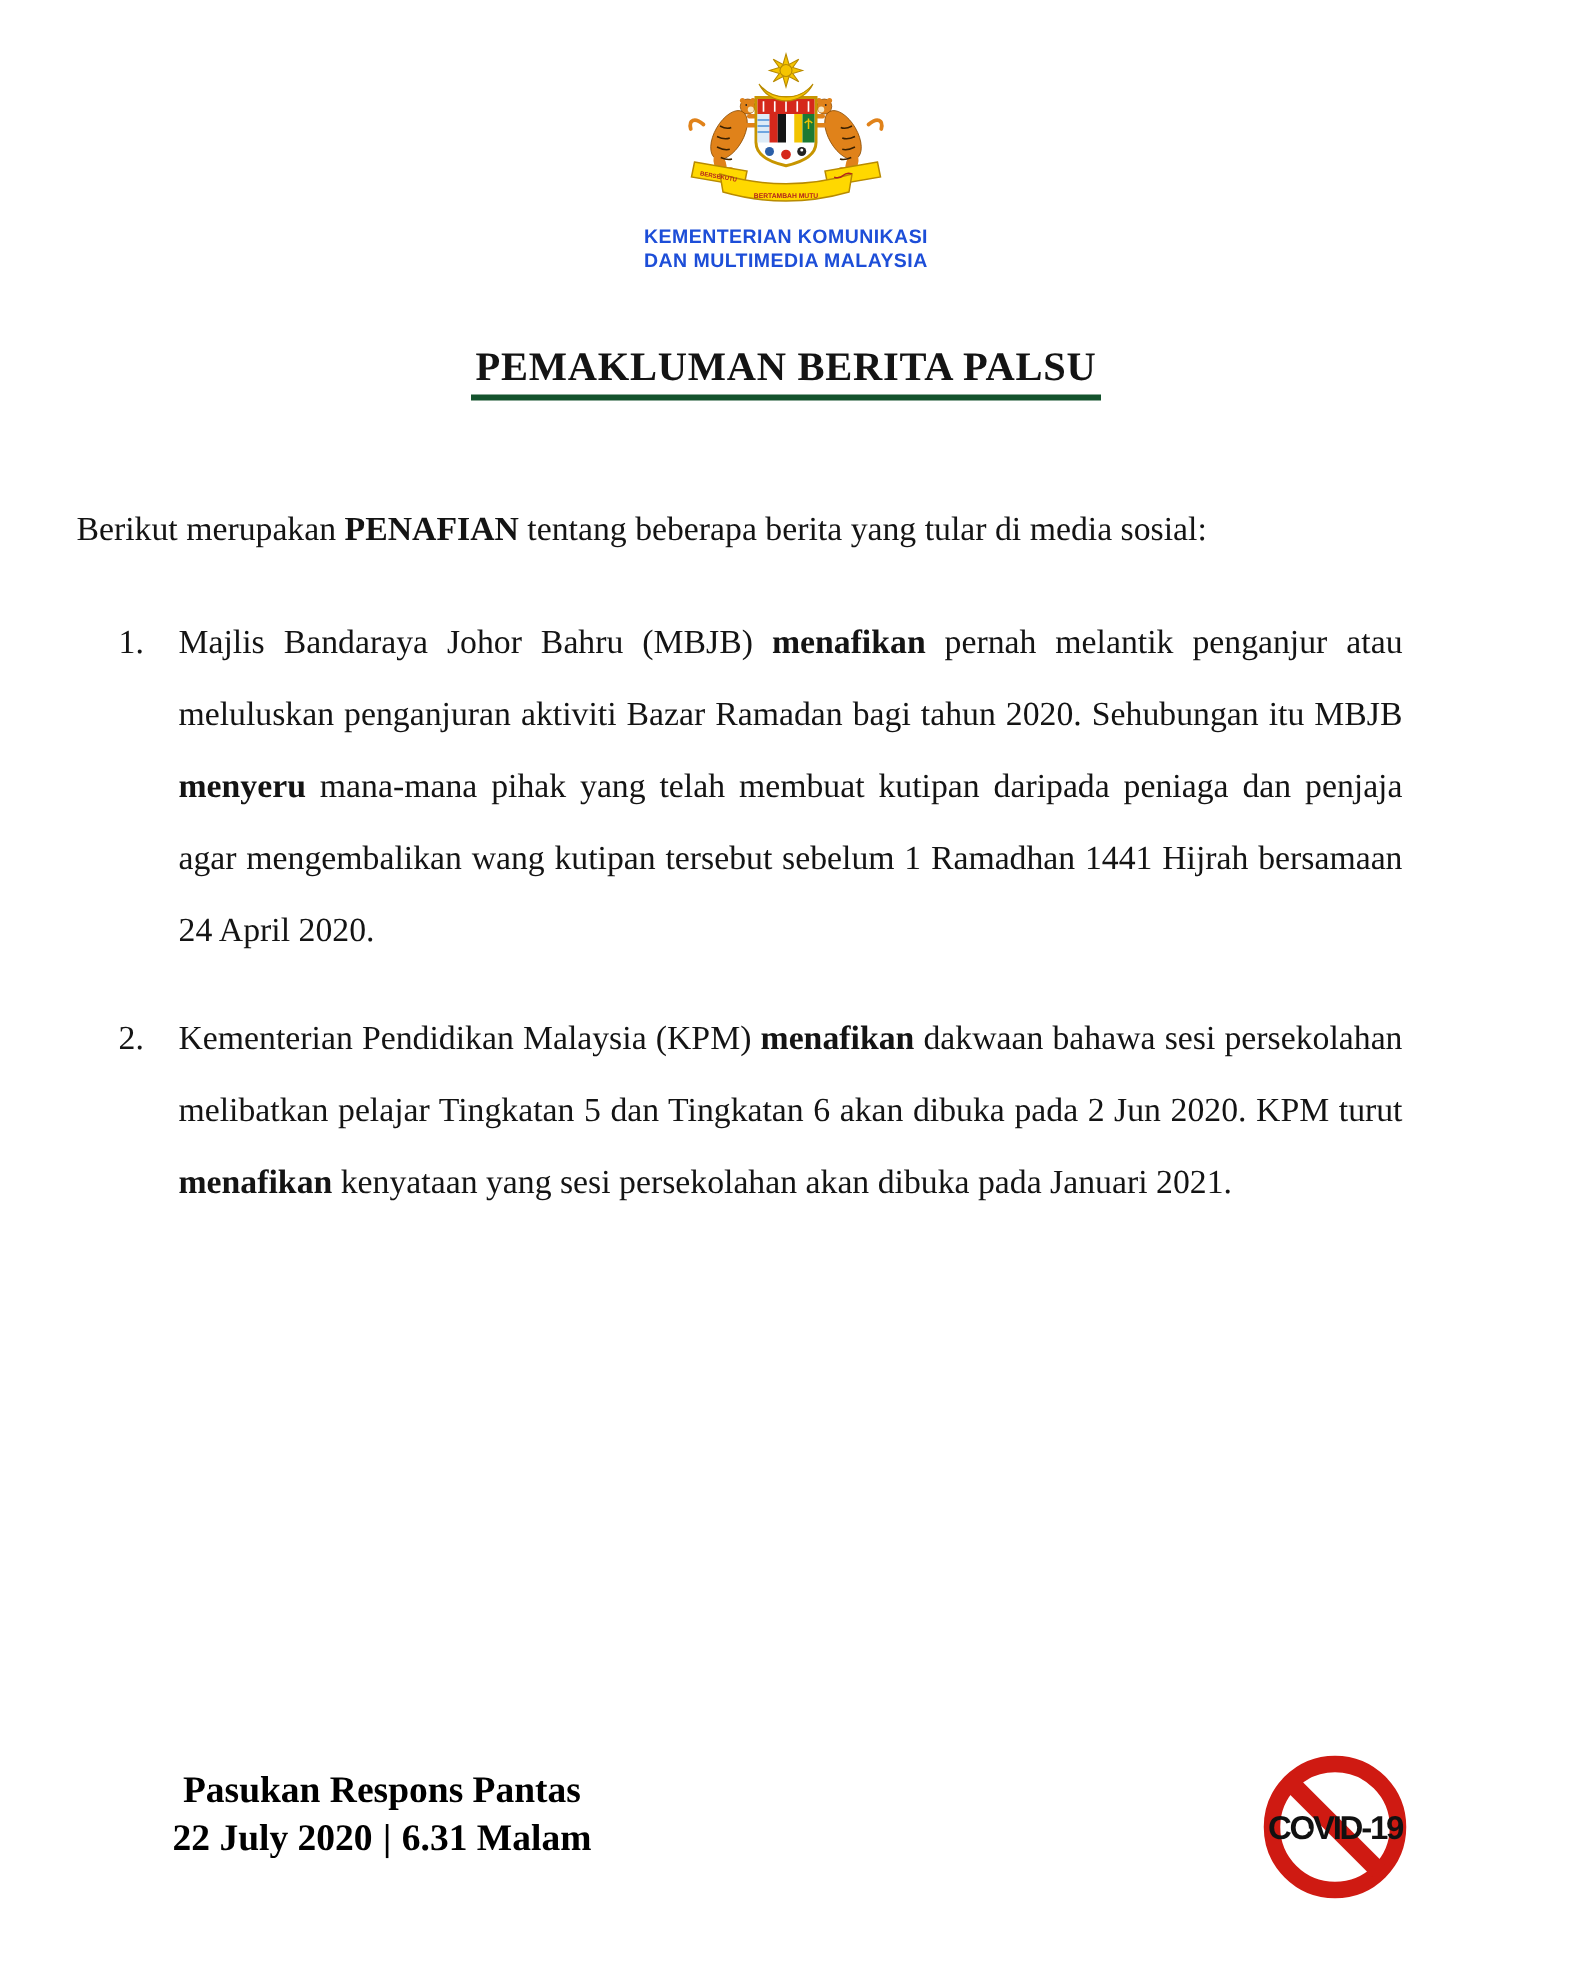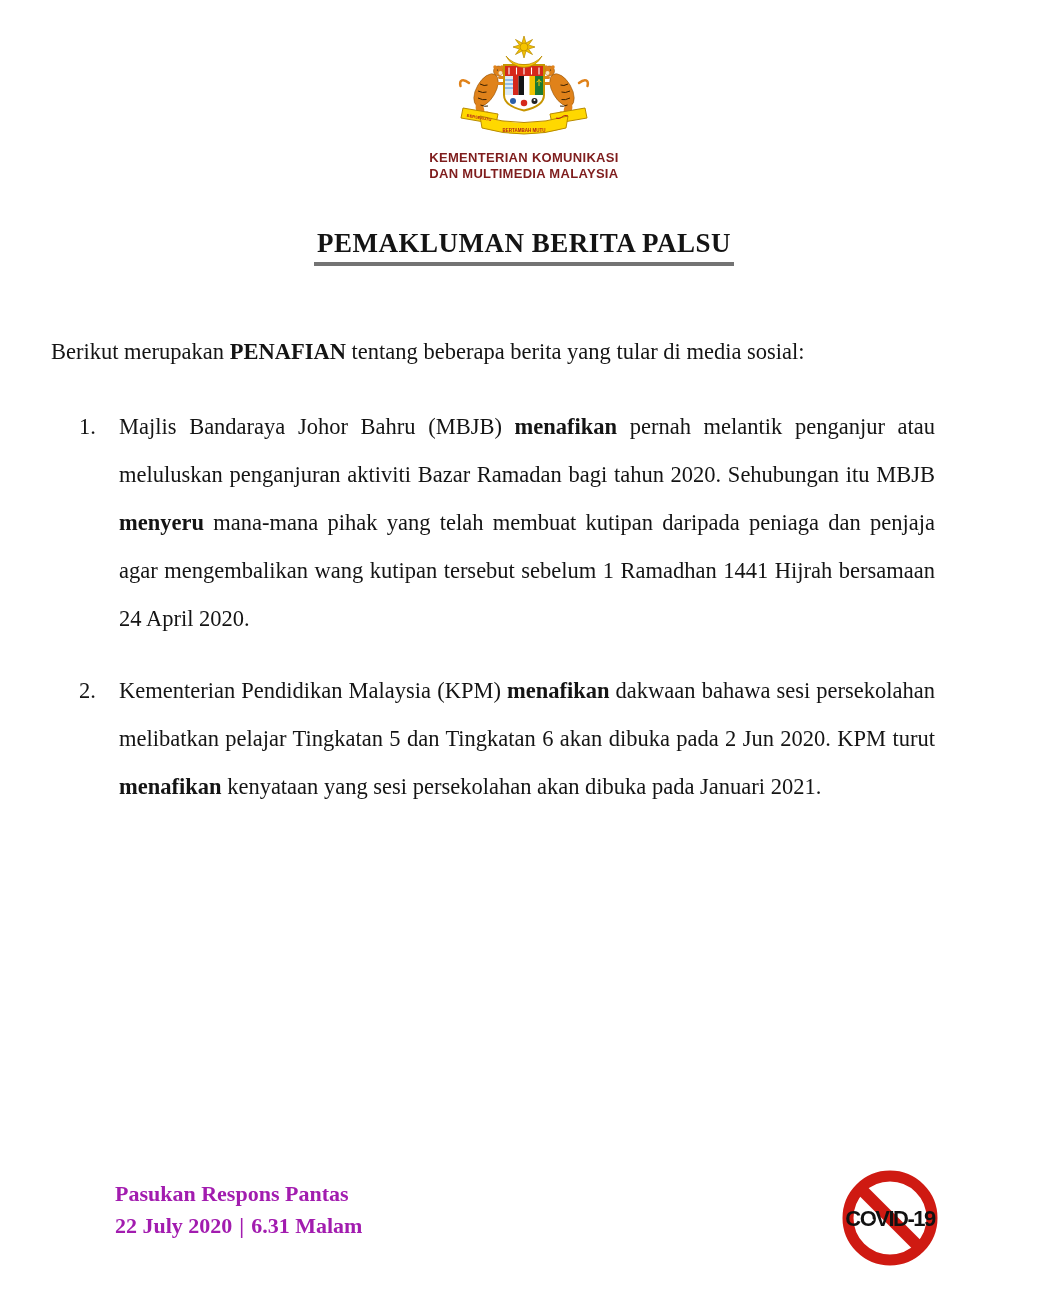"KEMENTERIAN KOMUNIKASI" .ministry { color: #7f1d1d -> #1d4ed8 }
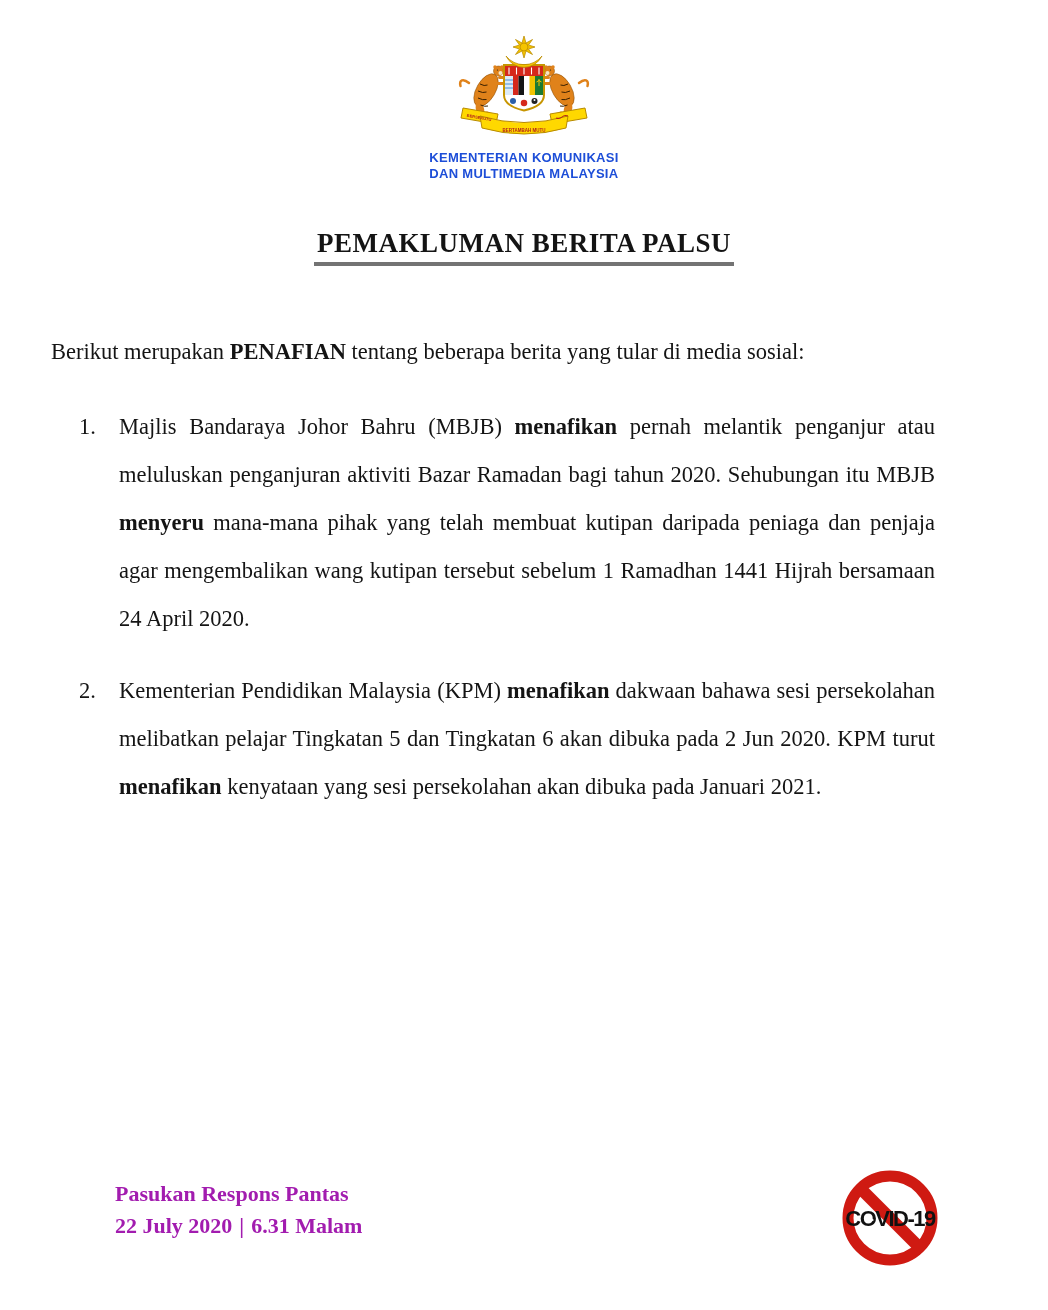"PEMAKLUMAN BERITA PALSU" .doc-title { border-bottom: 4px solid #737373 -> 4px solid #14532d }
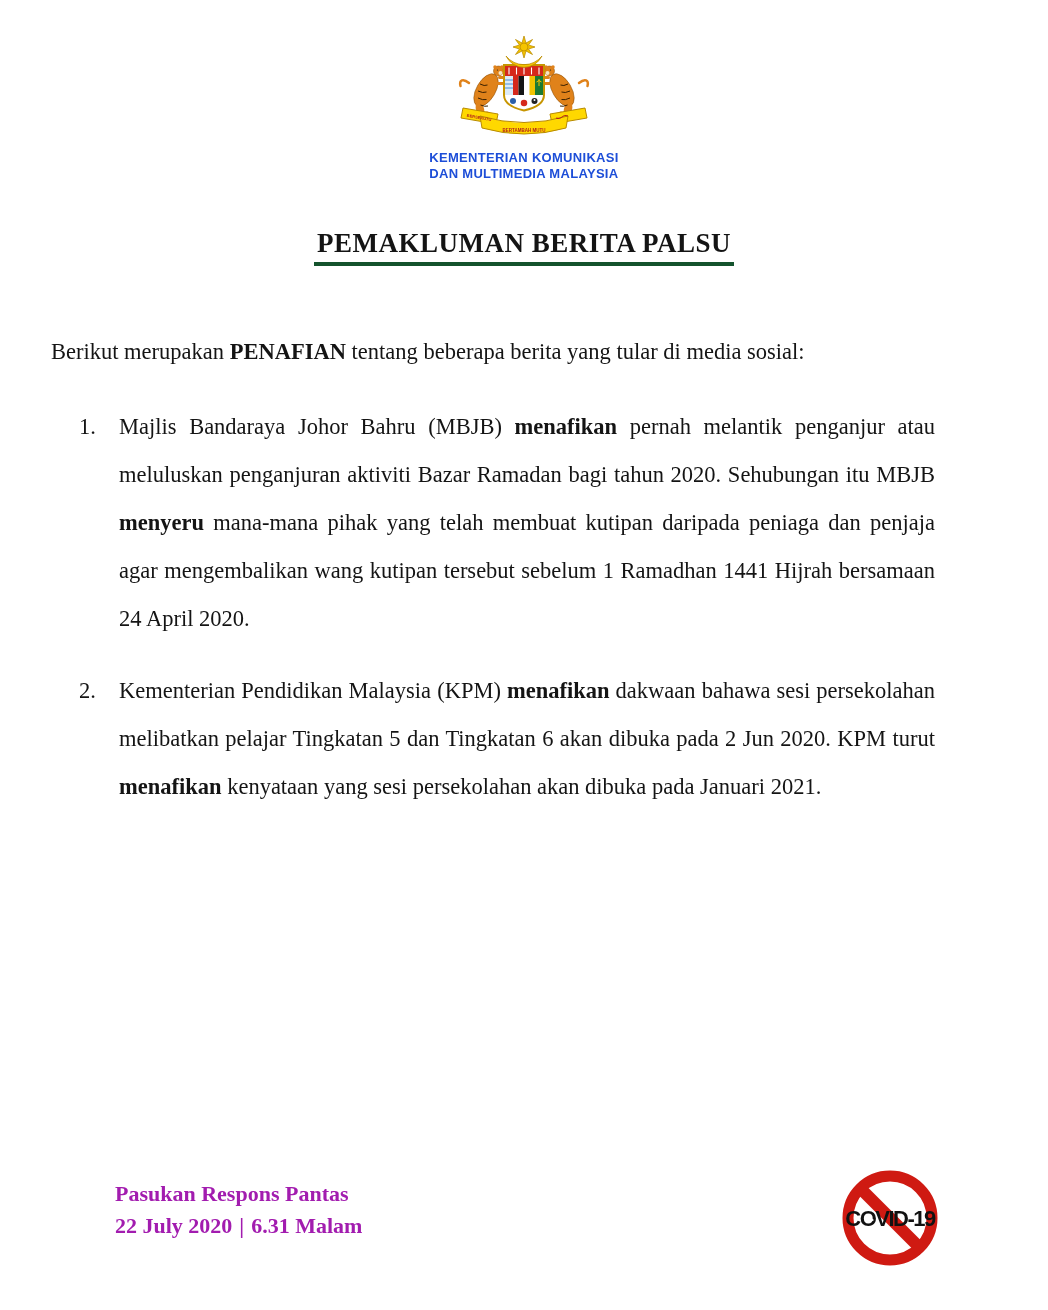"Pasukan Respons Pantas" .footer { color: #a21caf -> #000000; font-size: 22px -> 25px; text-align: none -> center }
